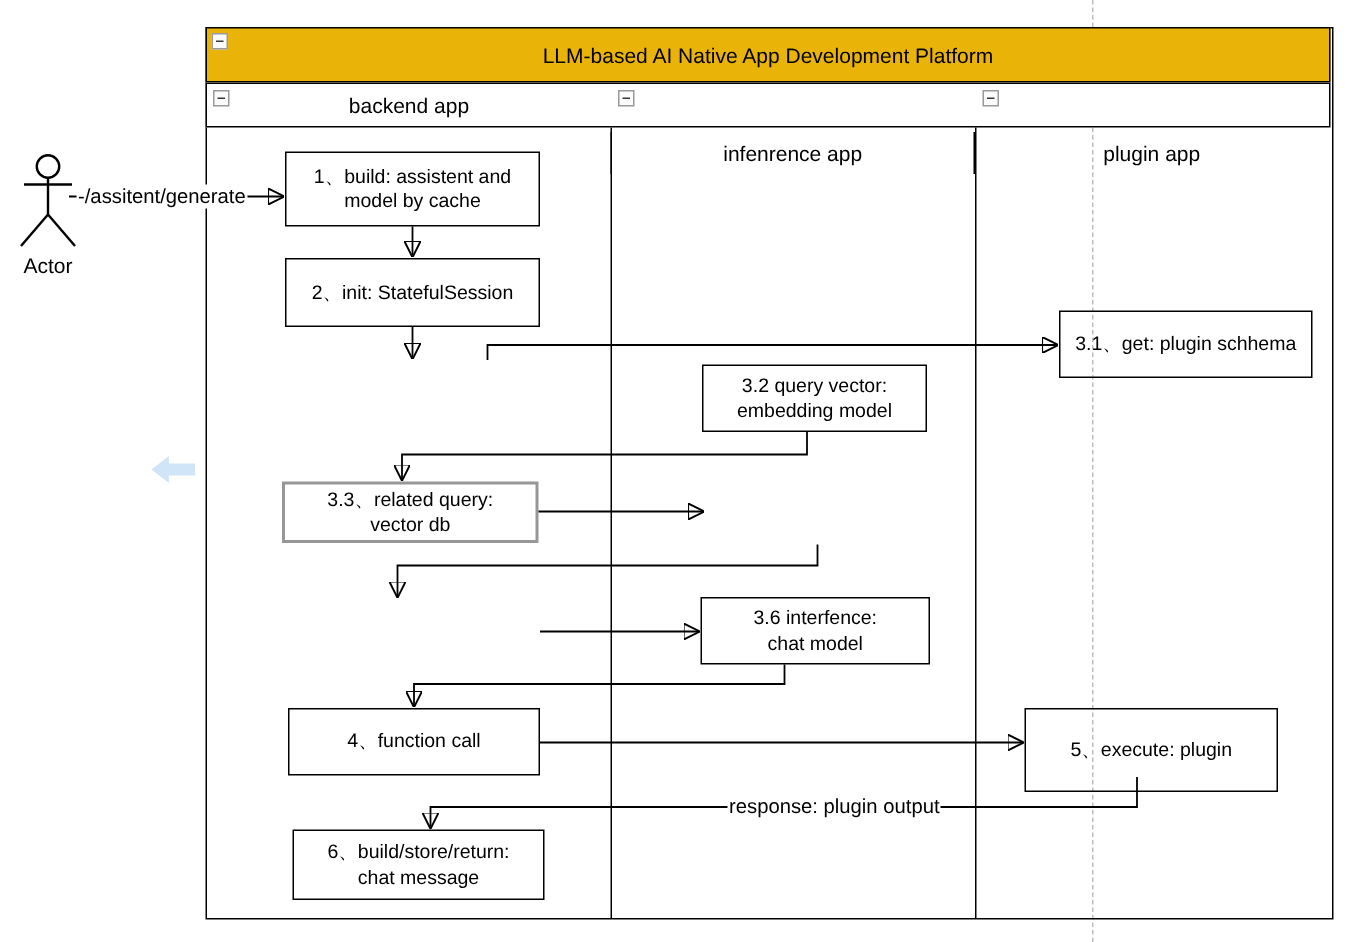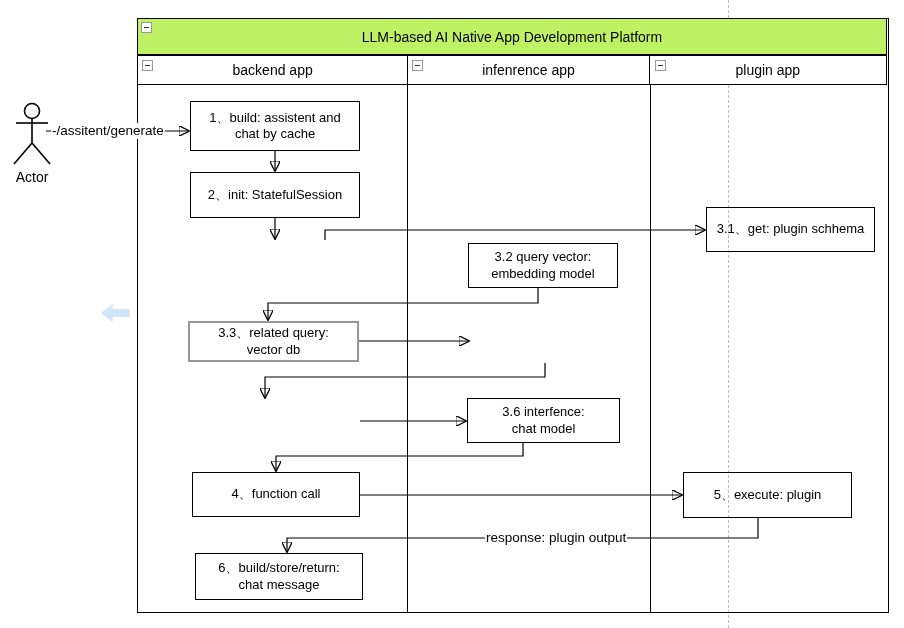"LLM-based AI Native App Development" .title-row { background: #bef264 -> #eab308 }
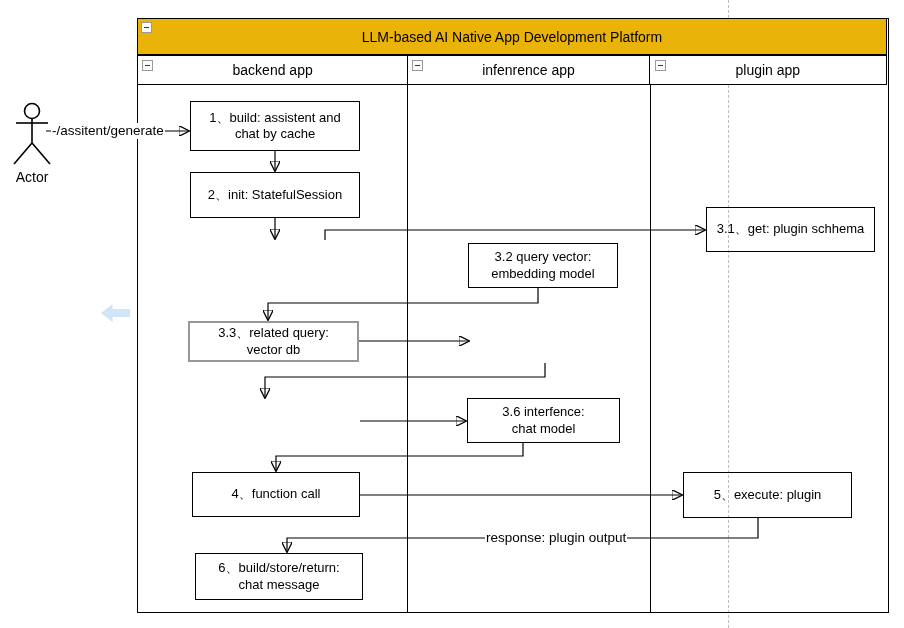"infenrence app" .lane-cell + .lane-cell { margin-top: none -> 32px }
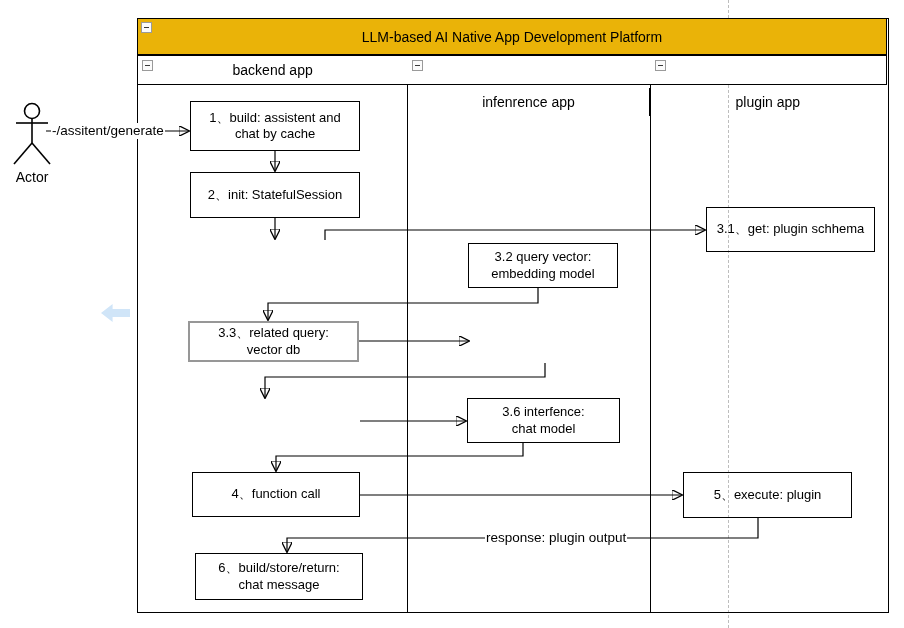"chat by cache" span { text: chat -> model }
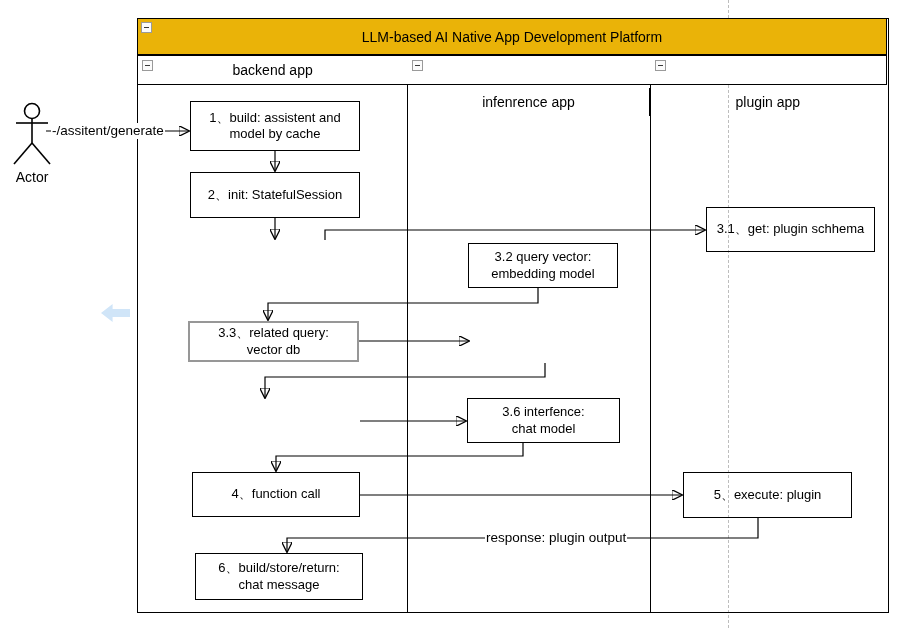"5、execute: plugin" div.node { height: 46px -> 56px }
